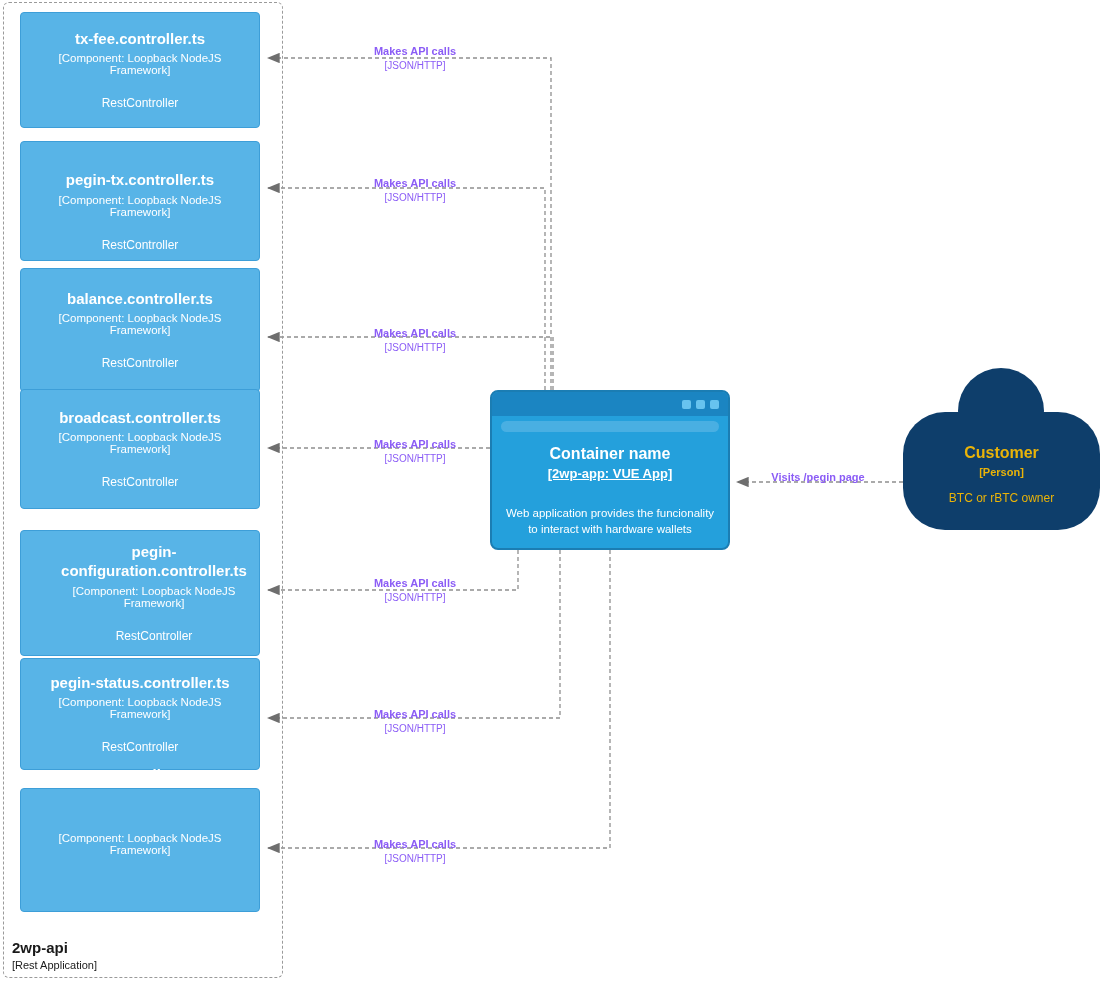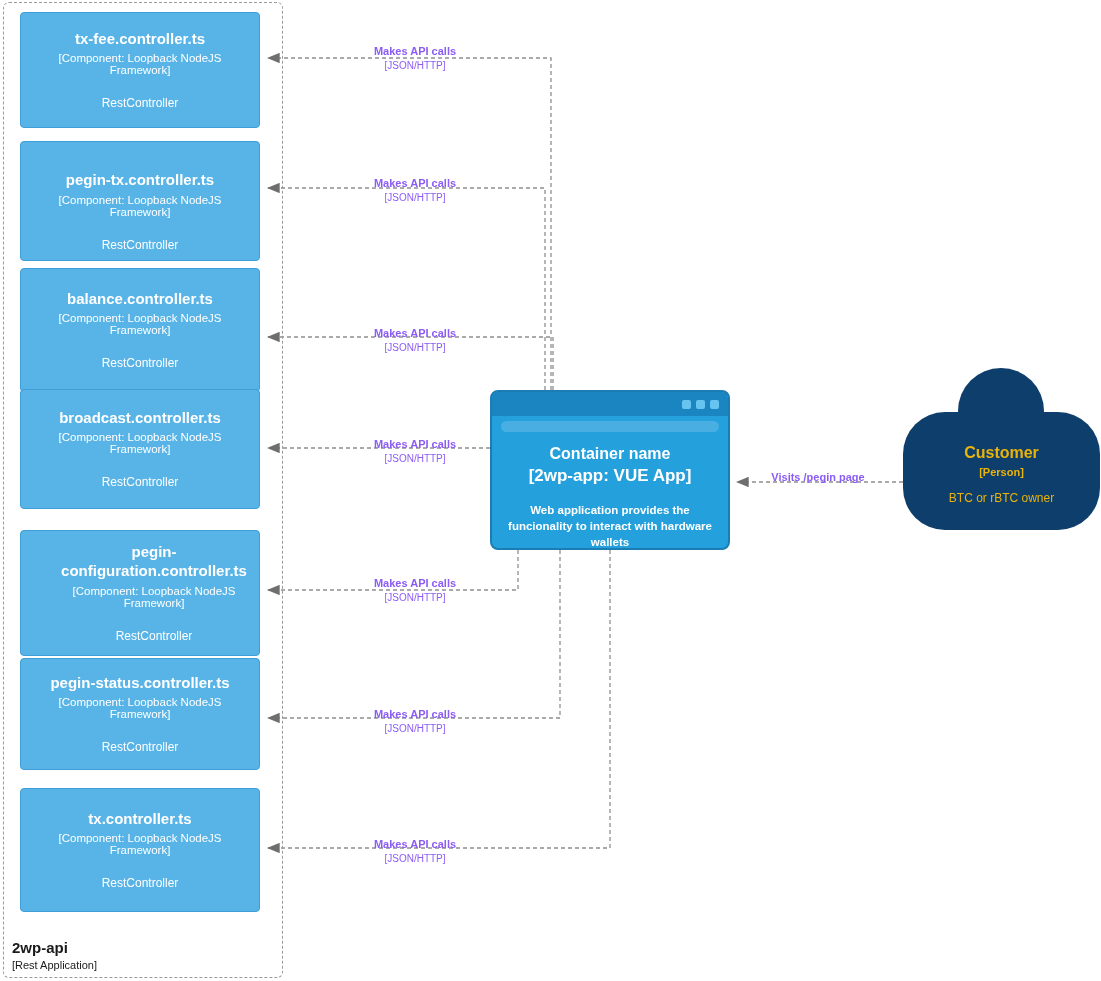"[2wp-app: VUE App]" .container-meta { font-size: 17px -> 13px; text-decoration: none -> underline }
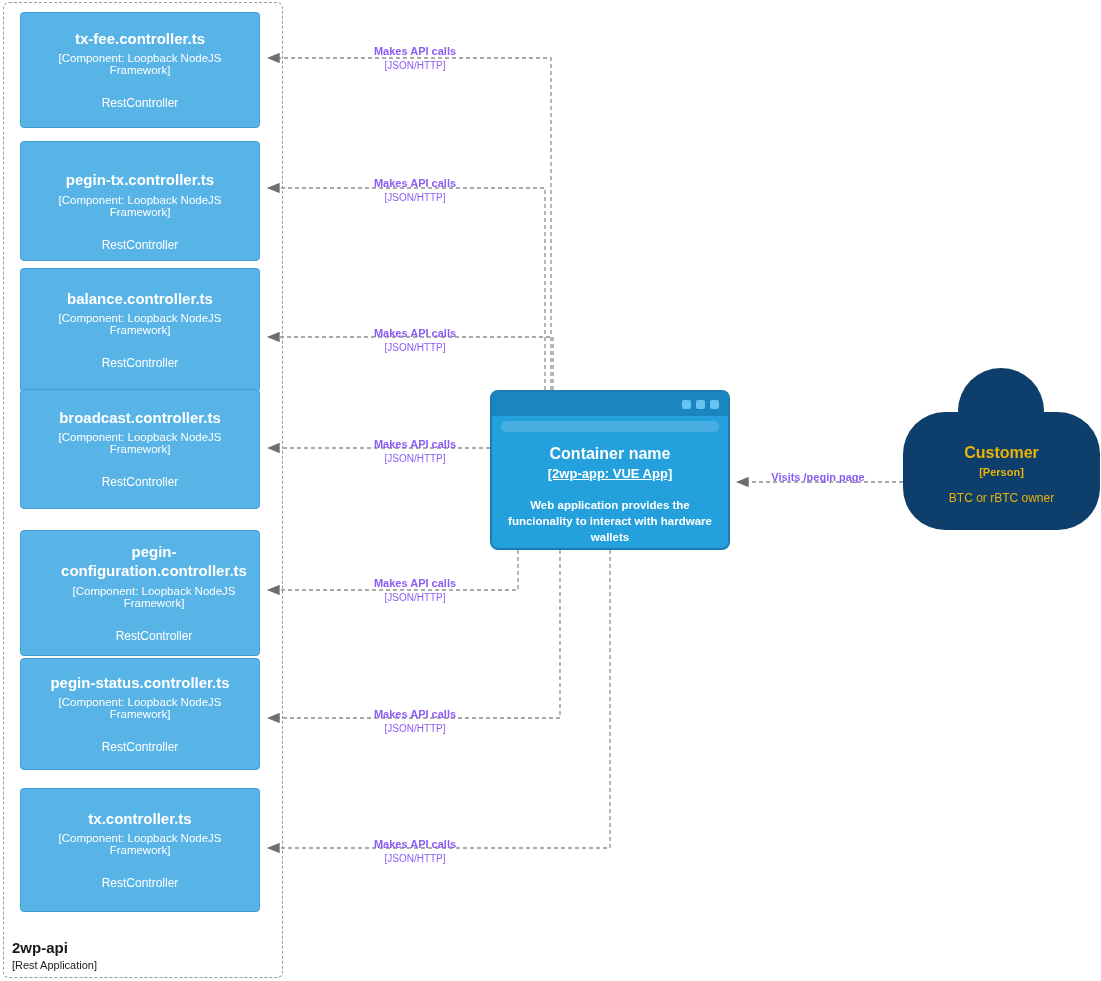"Web application provides the" .container-desc { font-weight: bold -> normal; margin-top: 16px -> 24px }
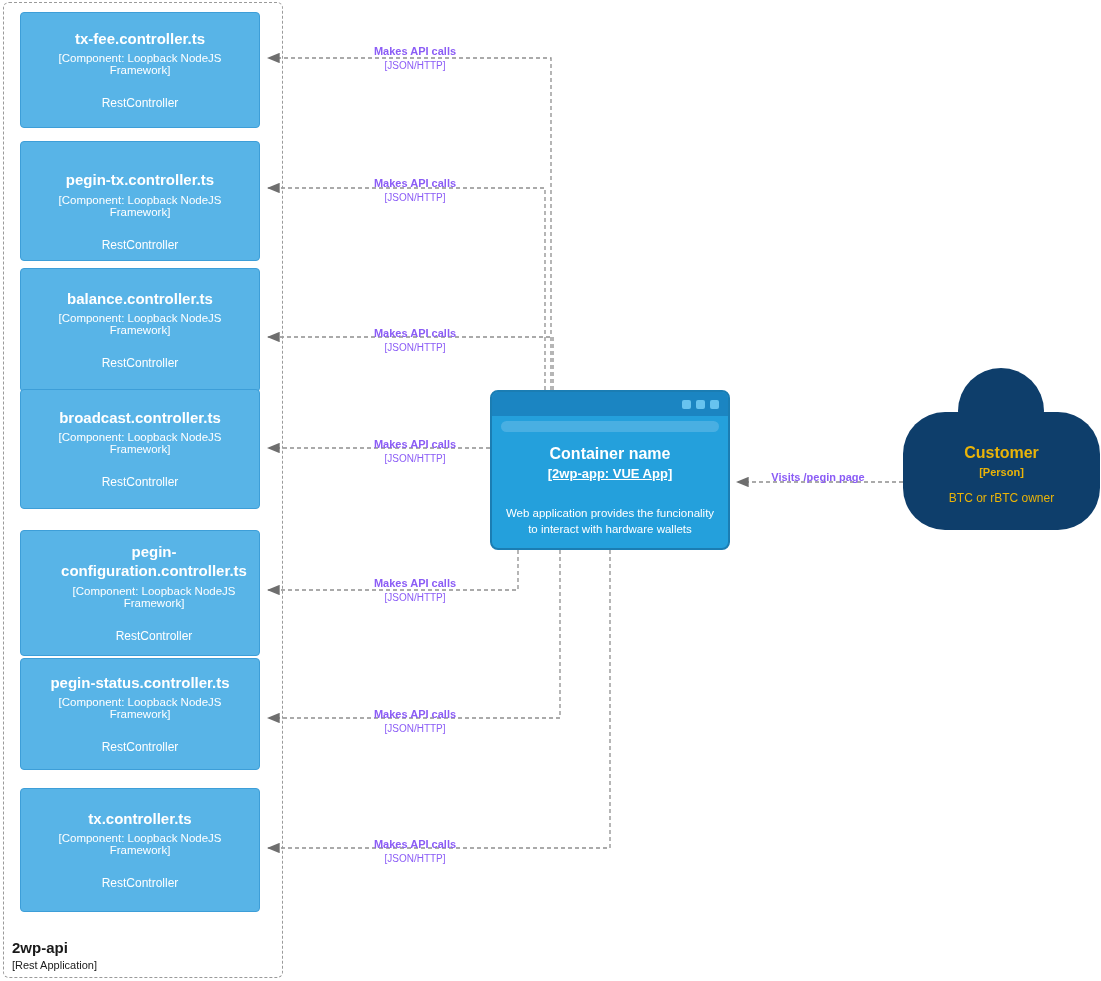"tx.controller.ts" div.component { gap: none -> 44px }
